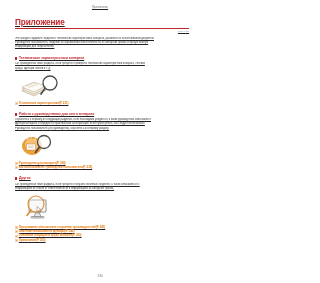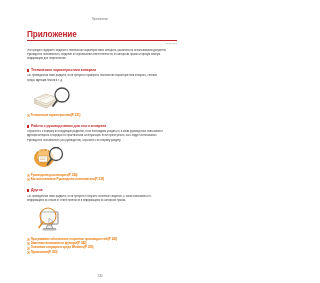"Приложение" .page { padding: 12px -> 0; text-decoration: none -> underline }
